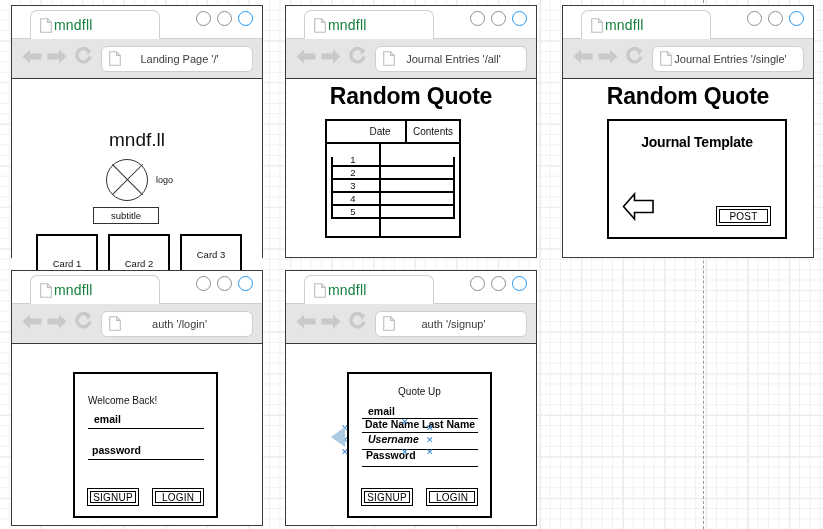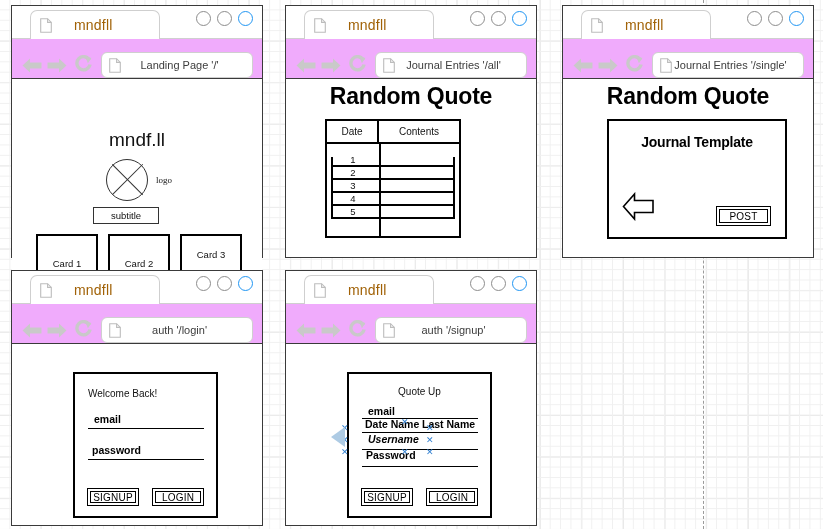"mndfll" .tab-label { color: #a16207 -> #15803d; margin-left: 22px -> 2px }
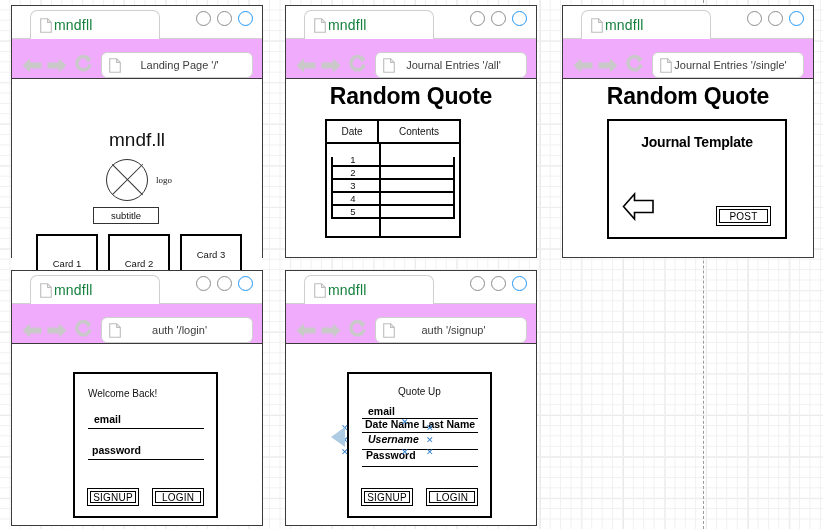"Landing Page '/'" .toolbar { align-items: flex-end -> center; background: #f0abfc -> #e5e5e5 }
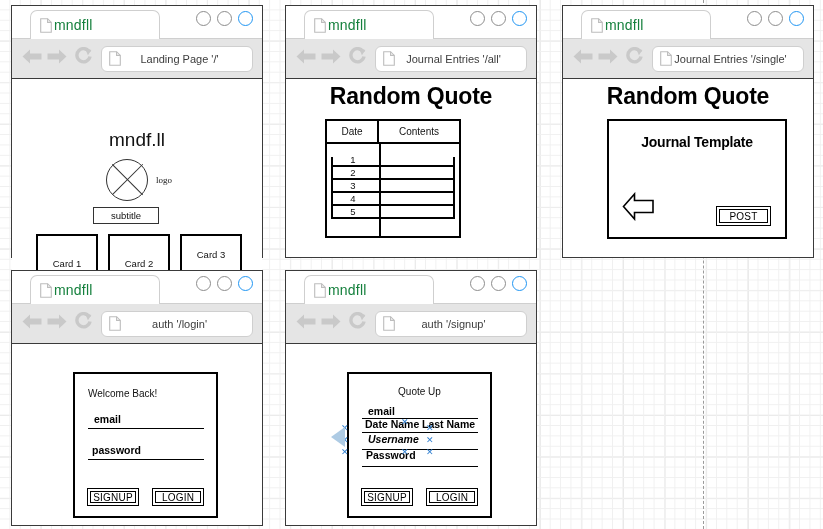"Date" .wt-head .c1 { margin-left: none -> 28px }
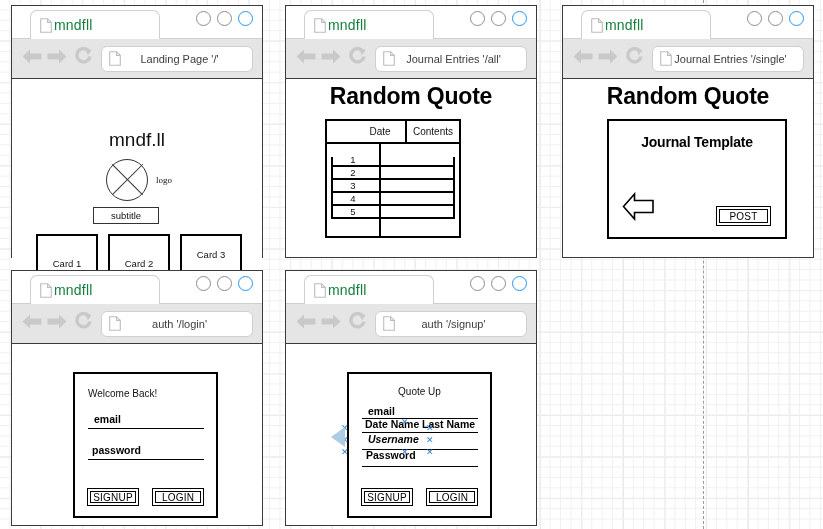"logo" div.wf-label { font-family: Liberation Serif, serif -> none }
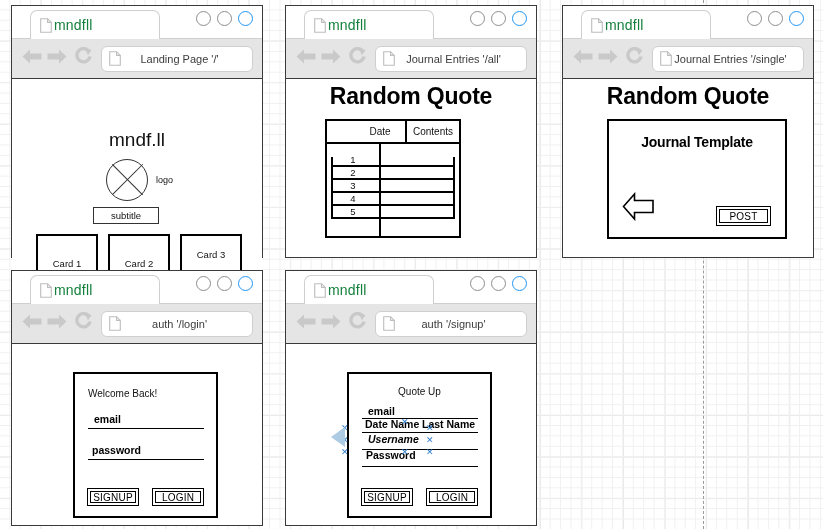"Welcome Back!" div.wf-label { top: 14px -> 21px }
